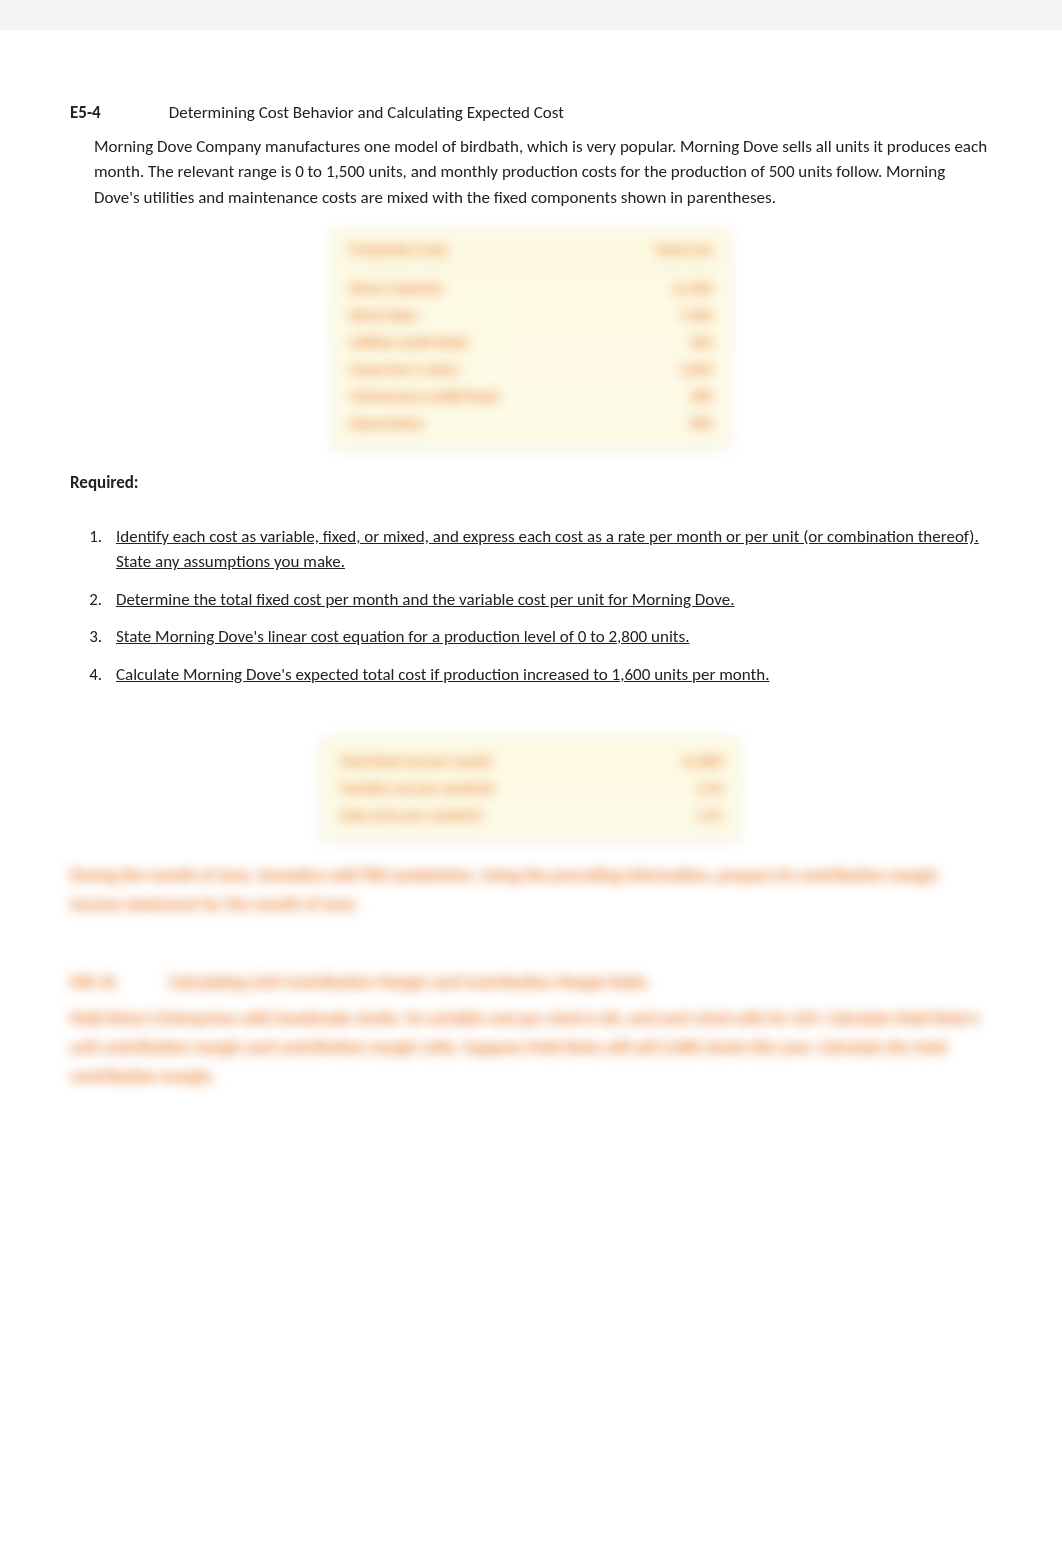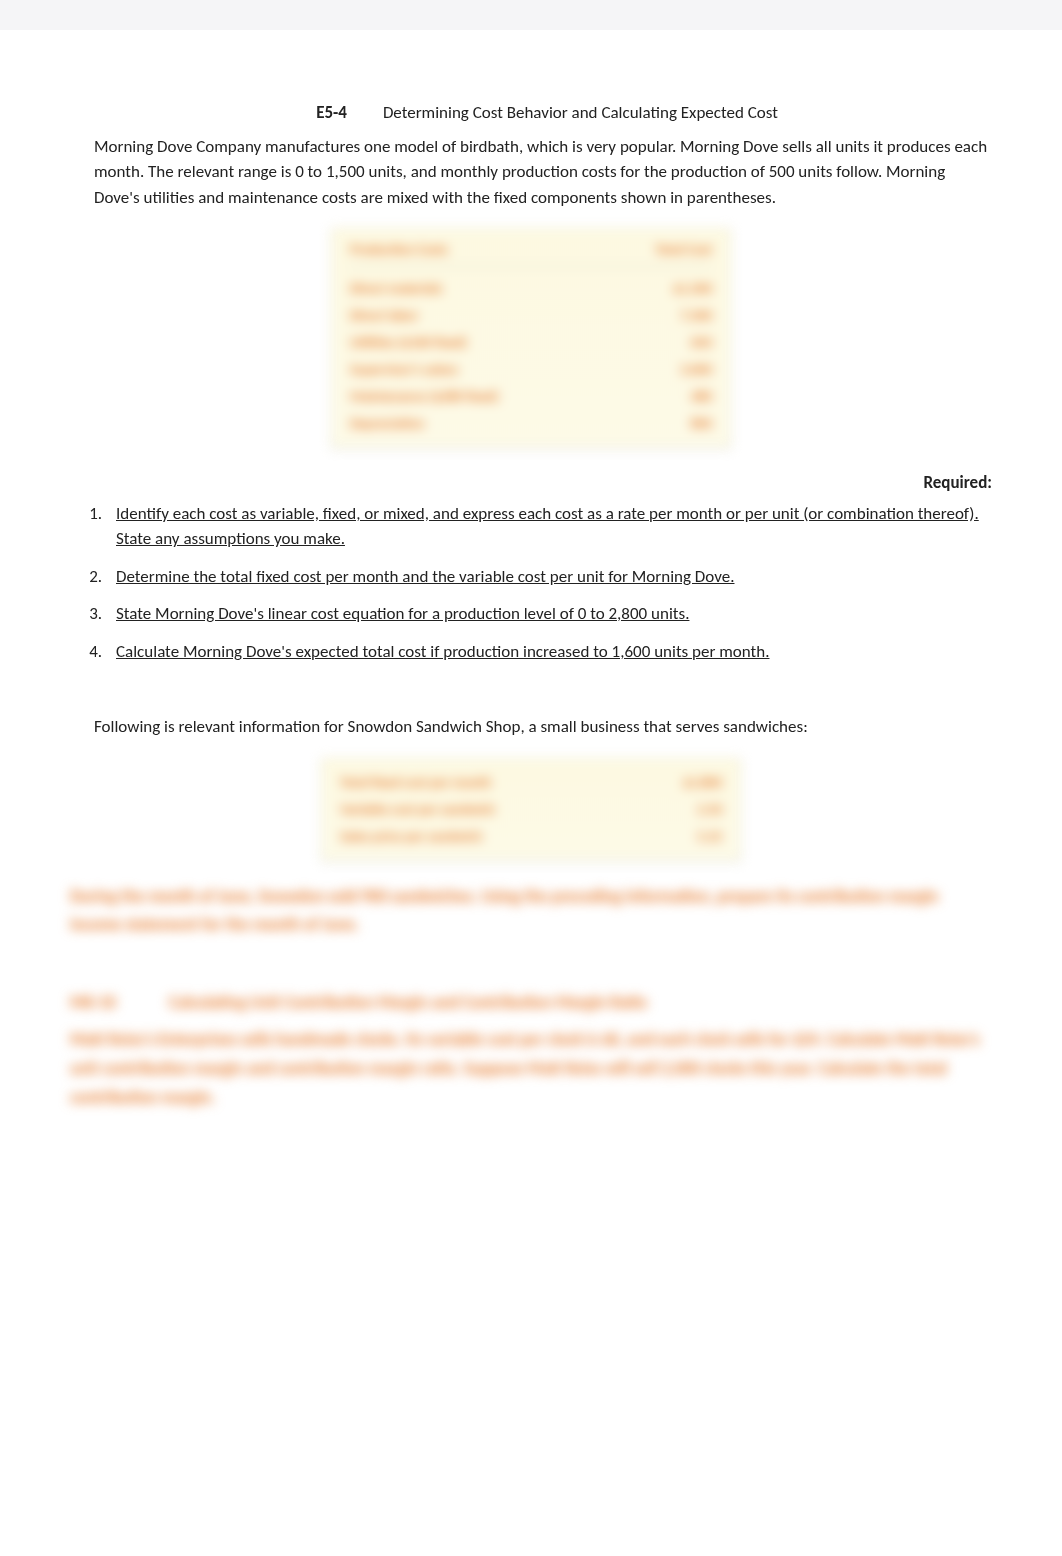"E5-4 Determining Cost Behavior and" .problem-header { text-align: center -> none }
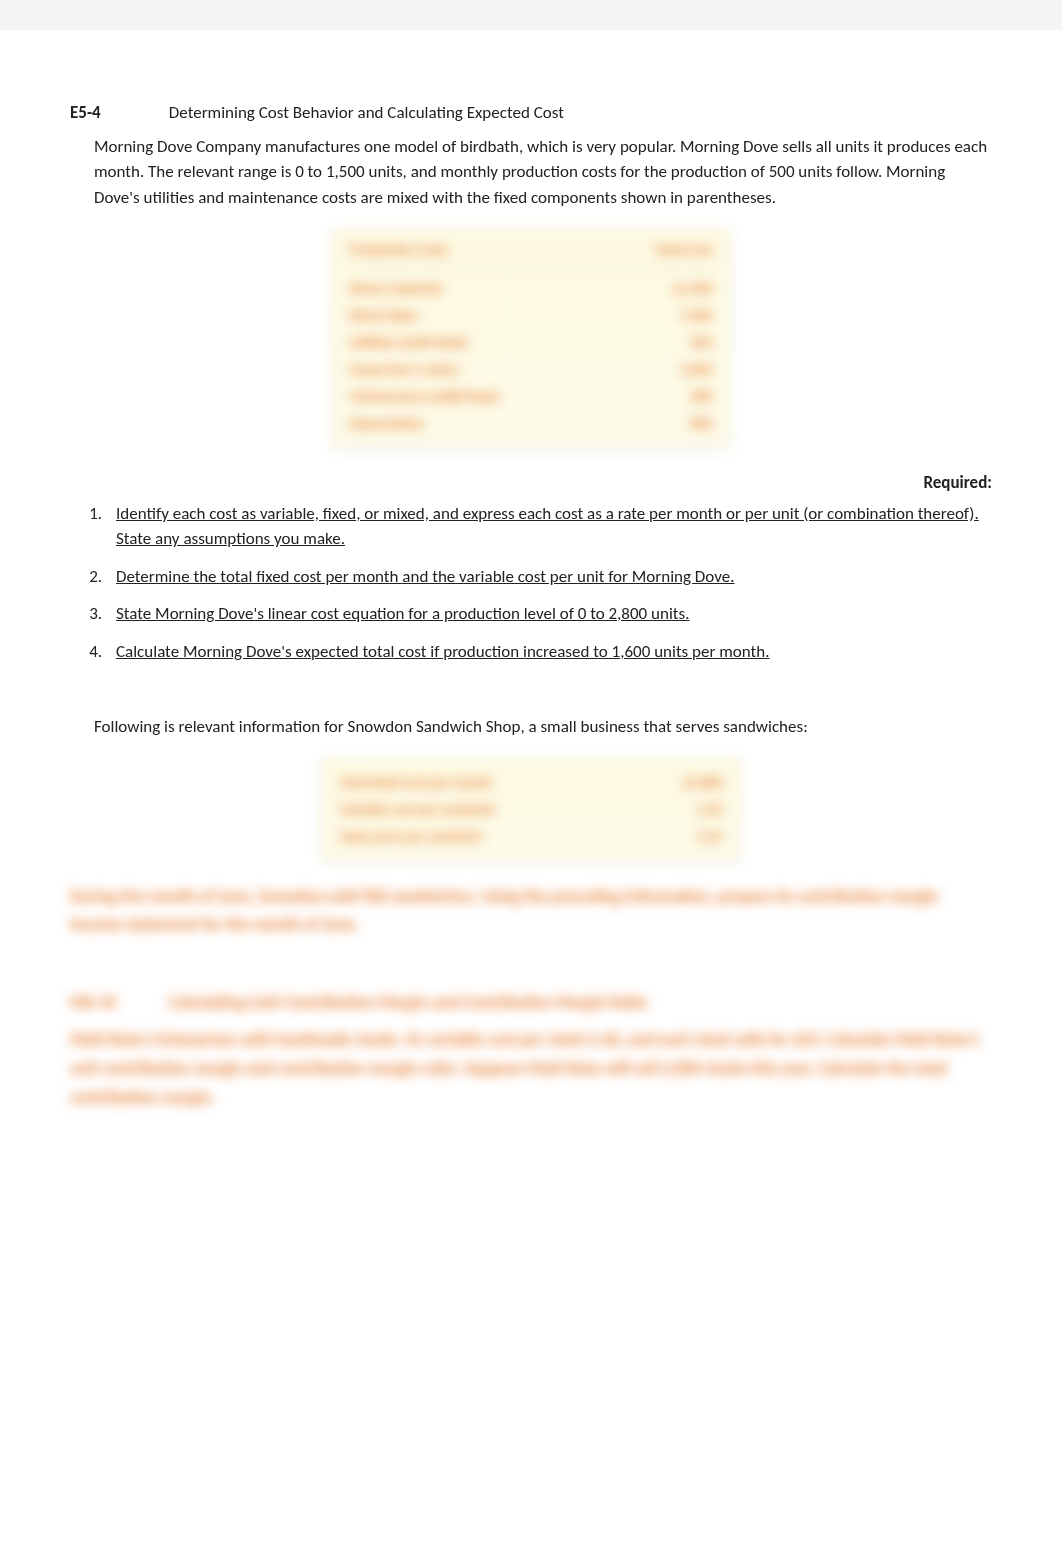"Required:" .required-label { margin-bottom: 5px -> 28px; text-align: right -> none }
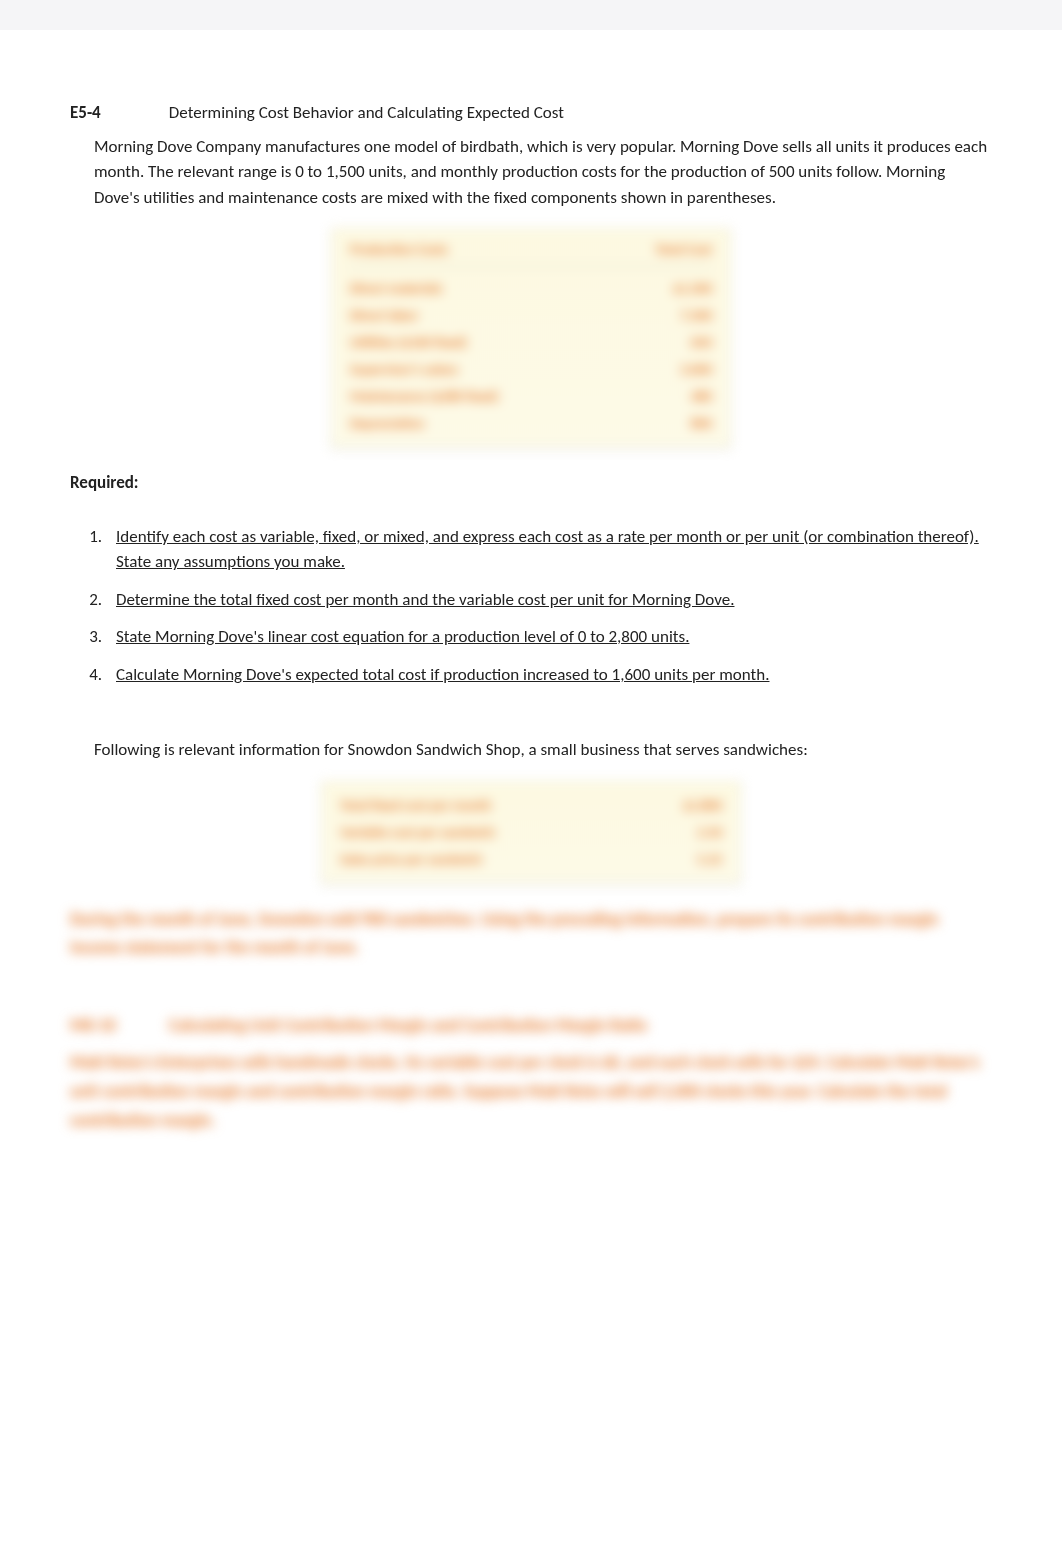"Following is relevant information for" p.problem-desc { html: <p>Following is relevant information for Snowdon Sandwich Shop, a small business that serves sandwiches:</p> -> none }
